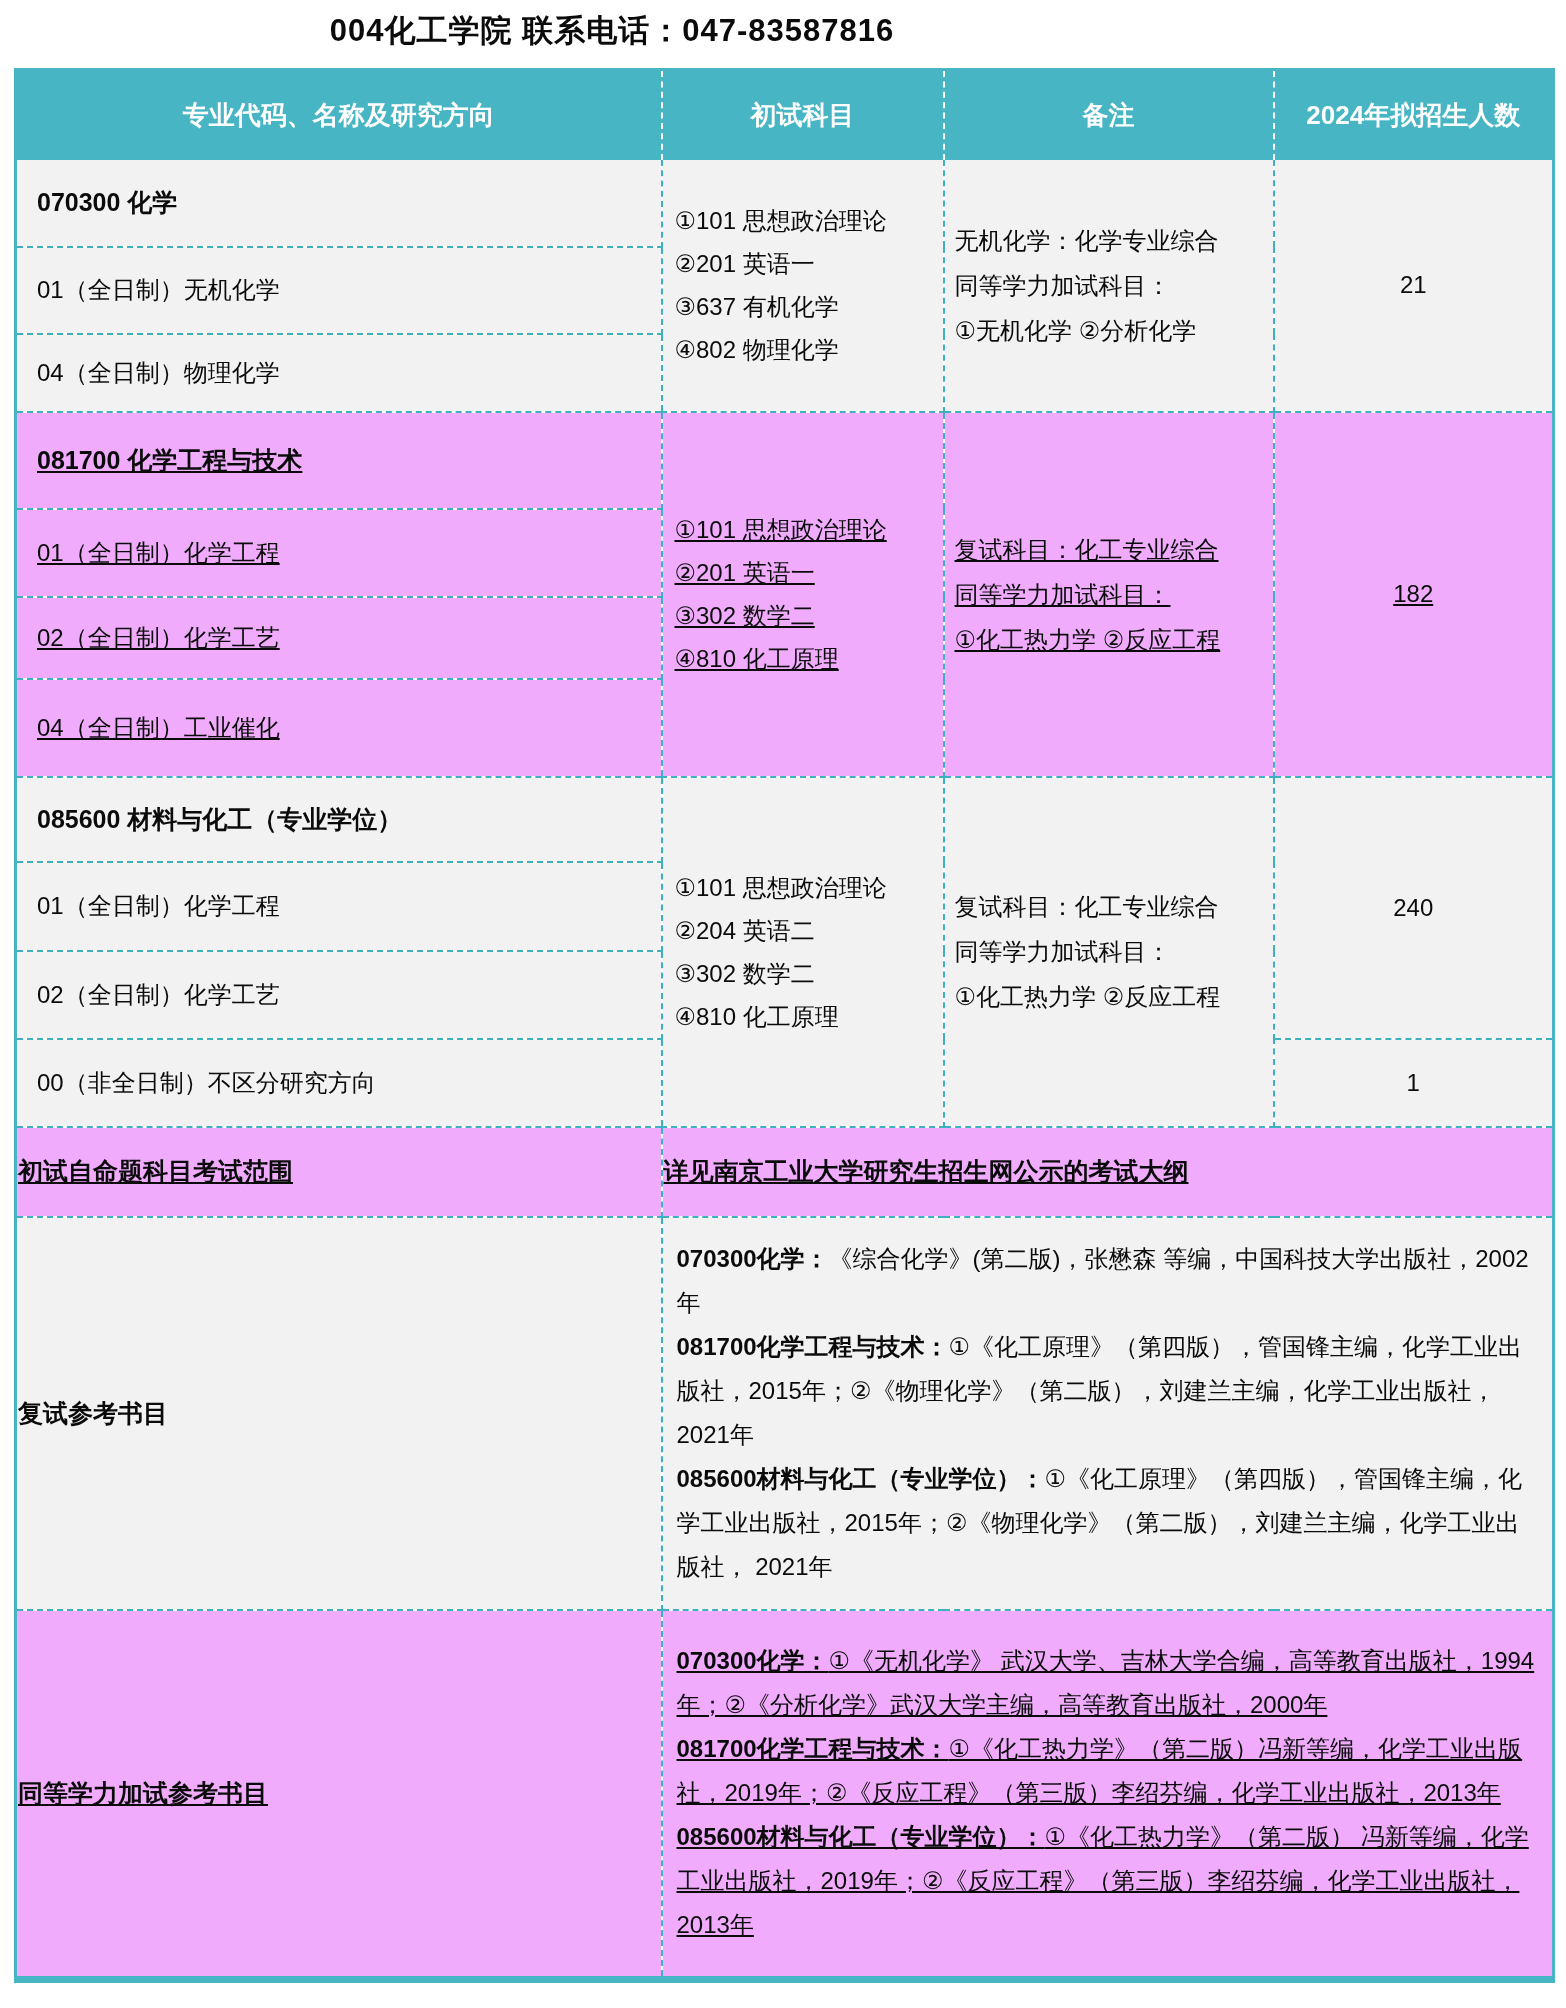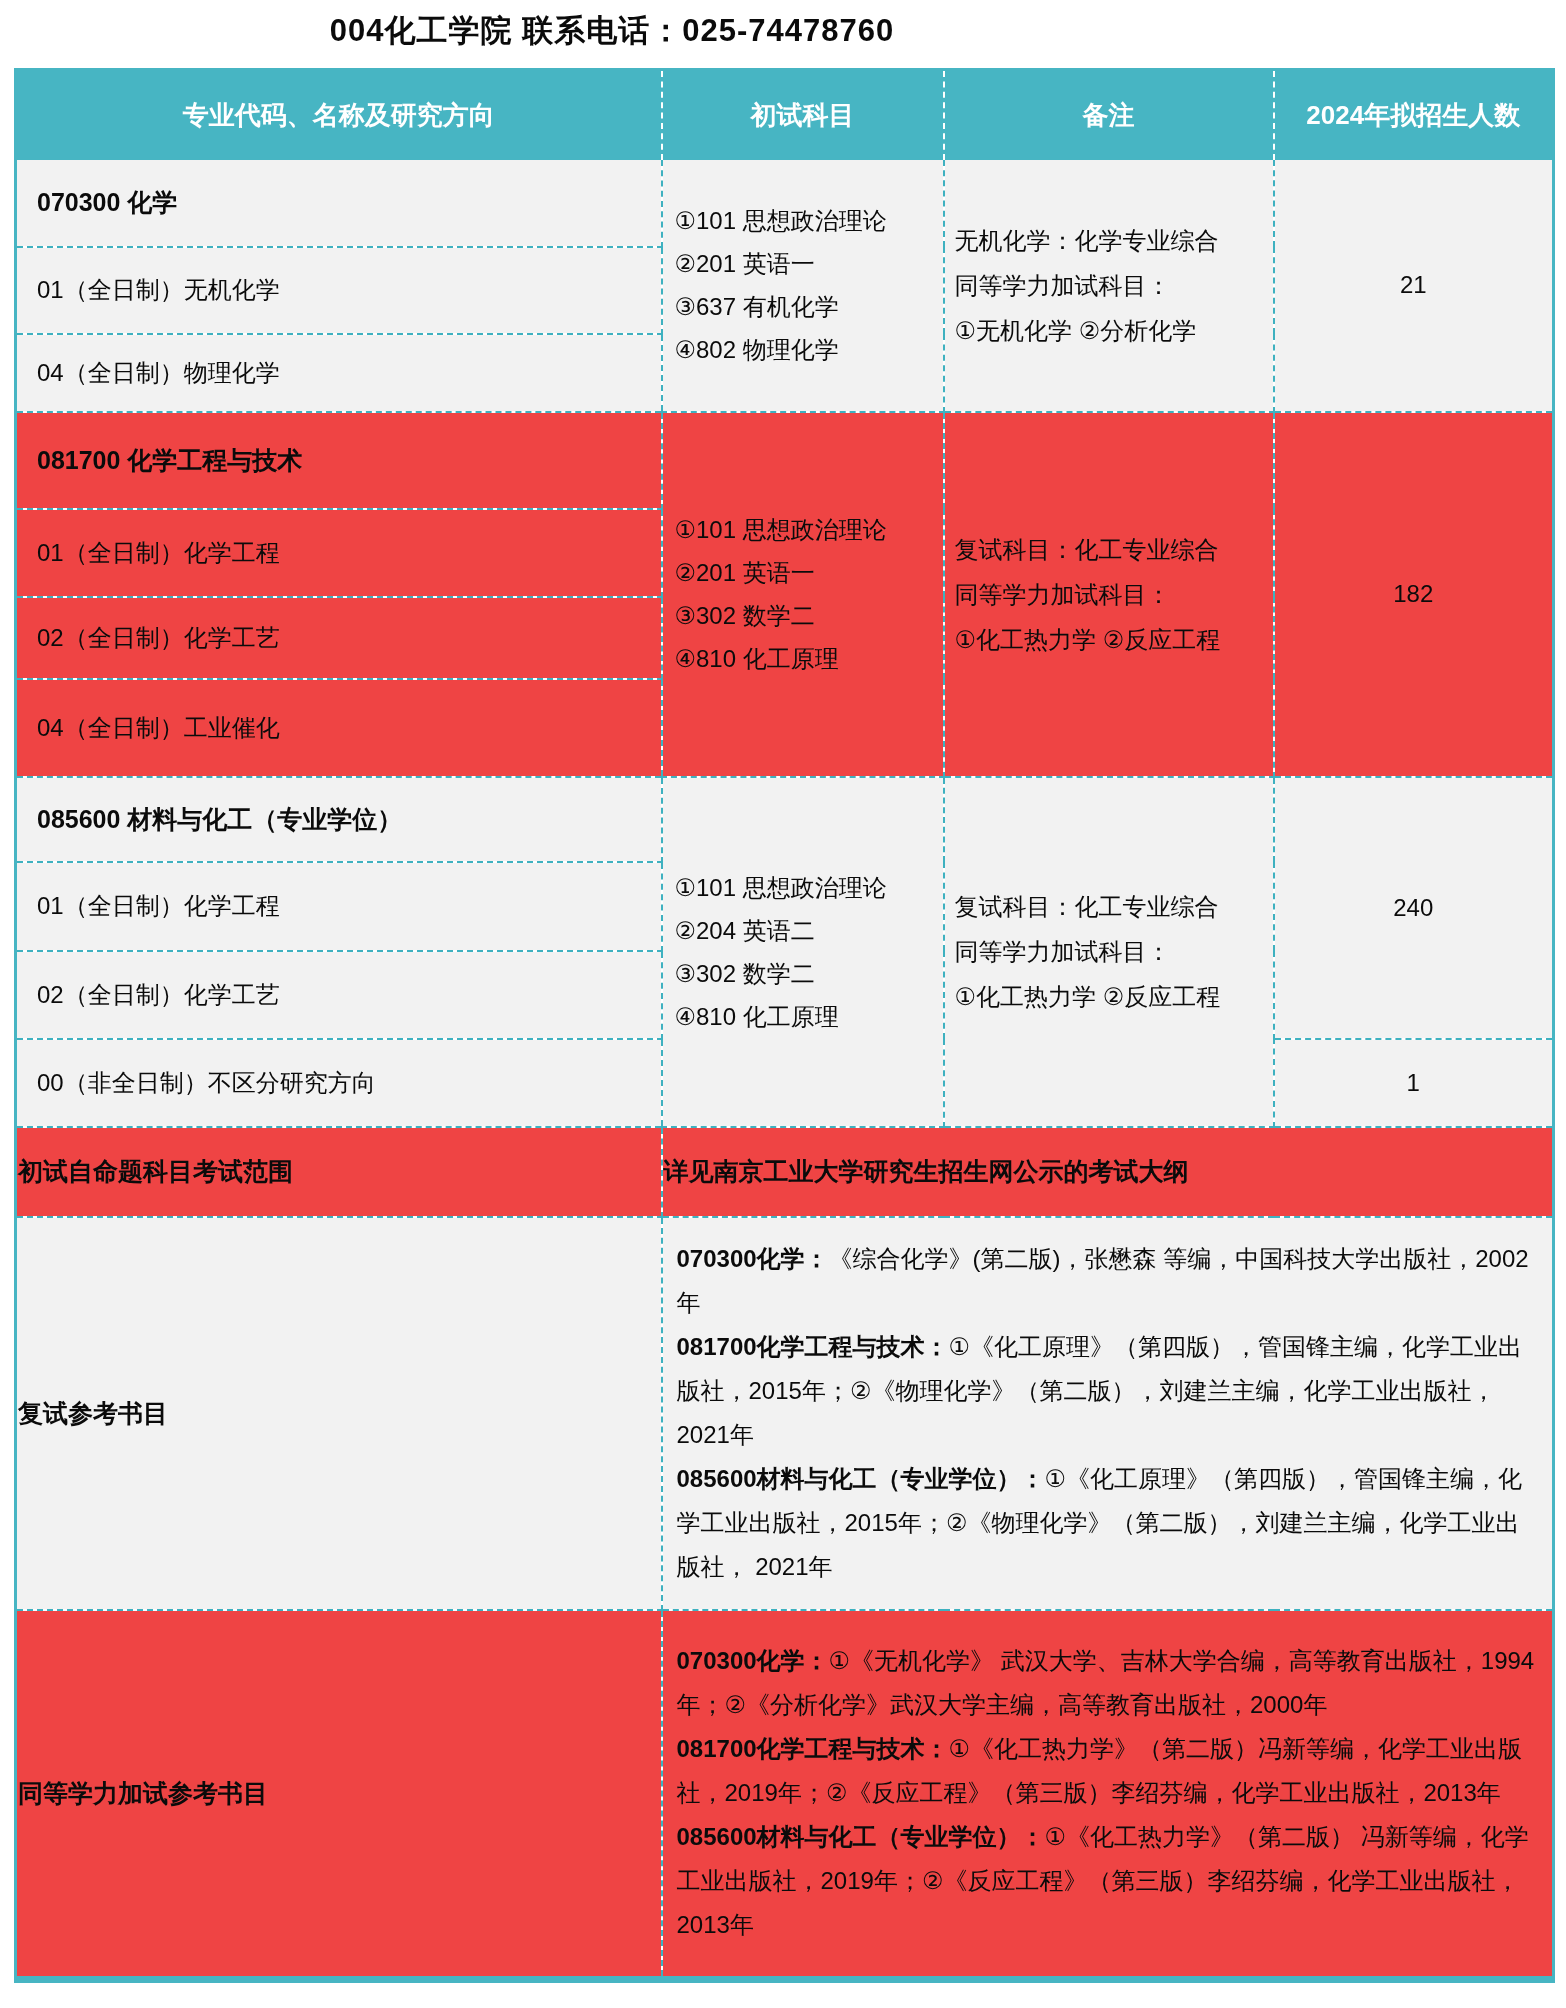"004化工学院 联系电话：025-74478760" div.title { text: 025-74478760 -> 047-83587816 }
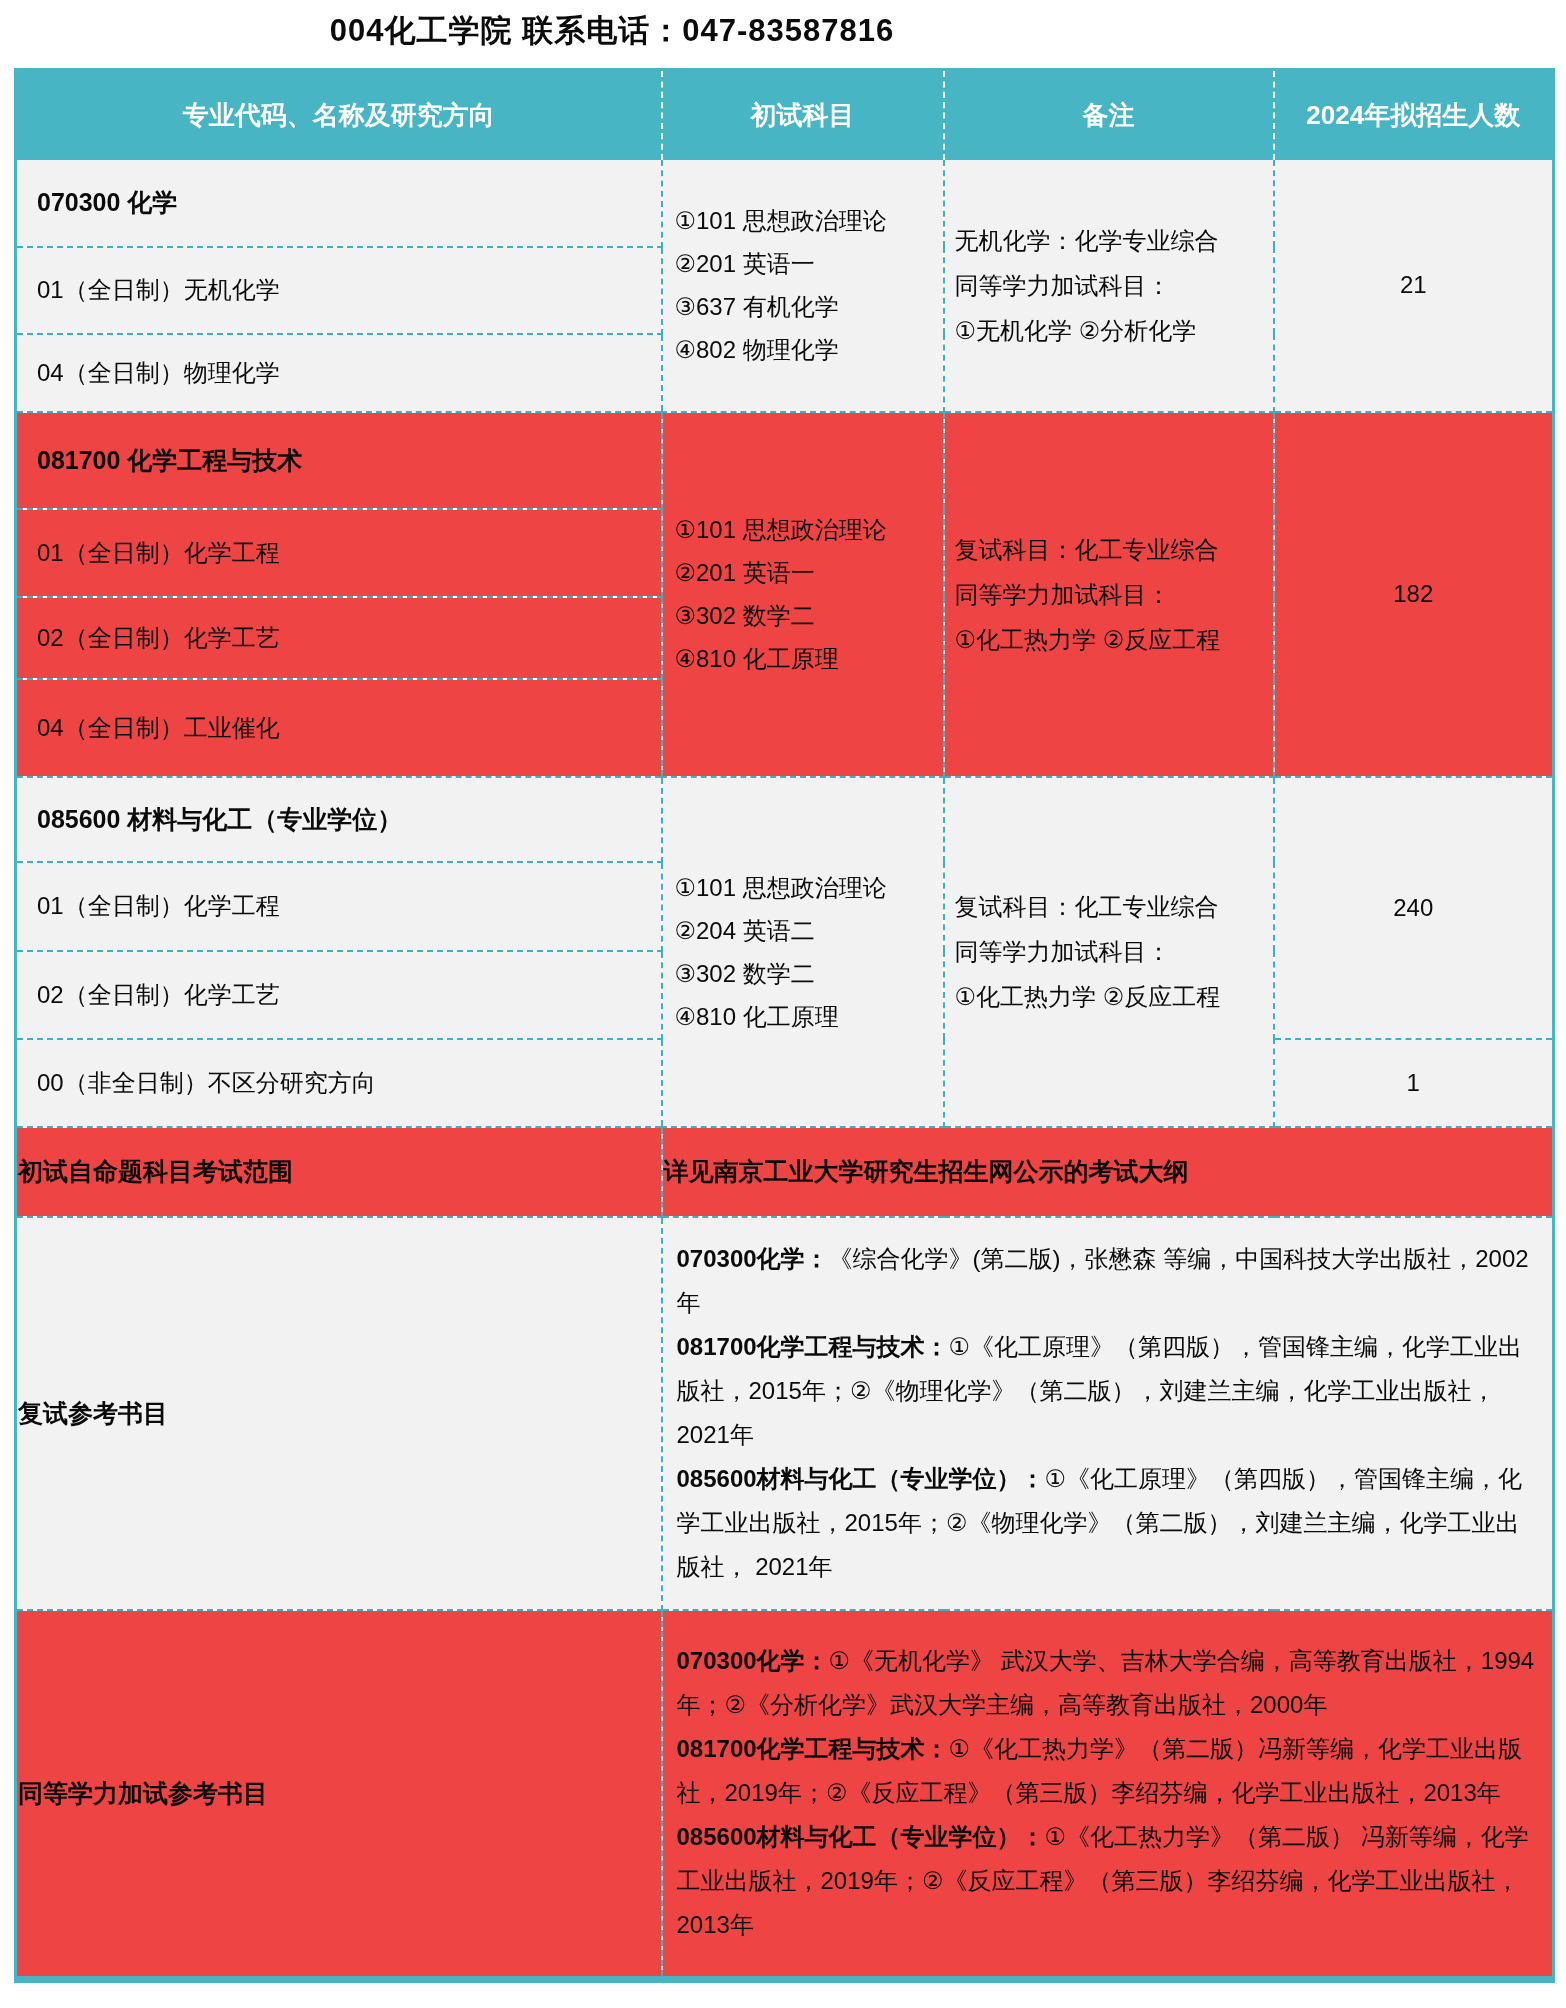"081700 化学工程与技术" tr.white td { background: #ef4444 -> #f0abfc; text-decoration: none -> underline }
